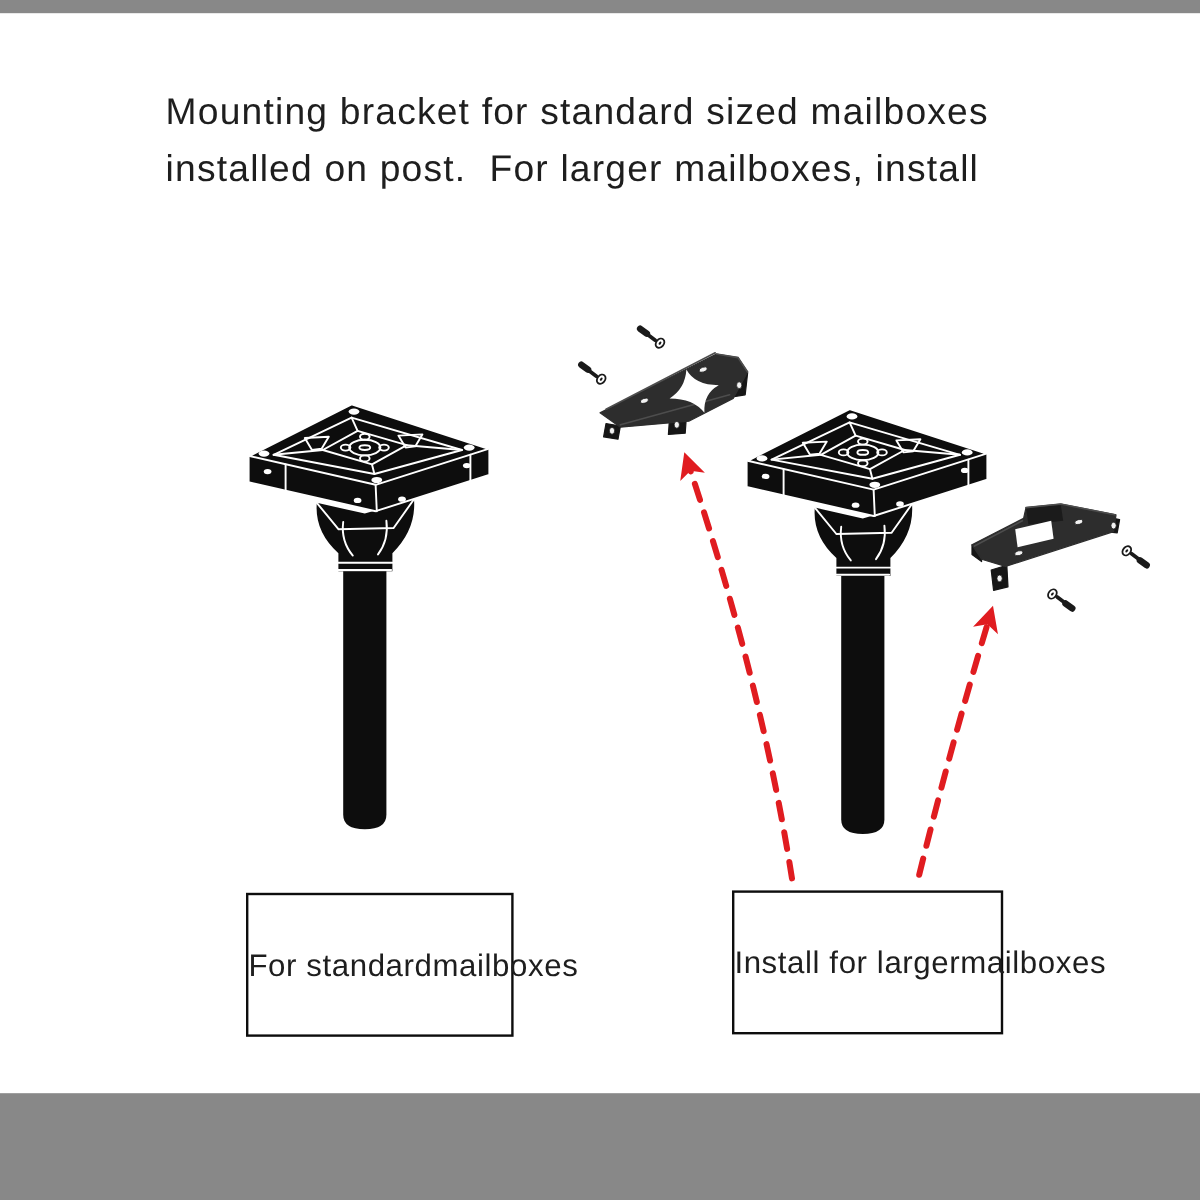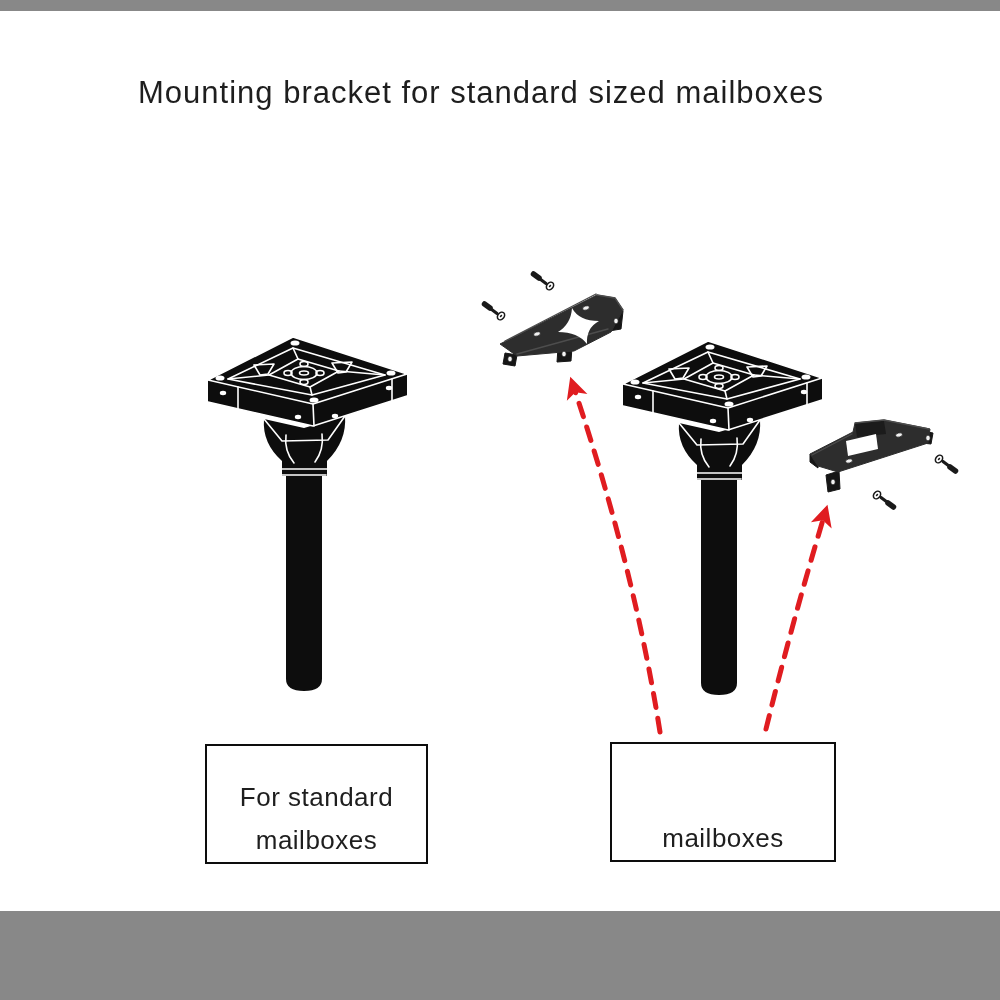"installed on post. For larger" div.line { html: none -> <div>installed on post. For larger mailboxes, install</div> }
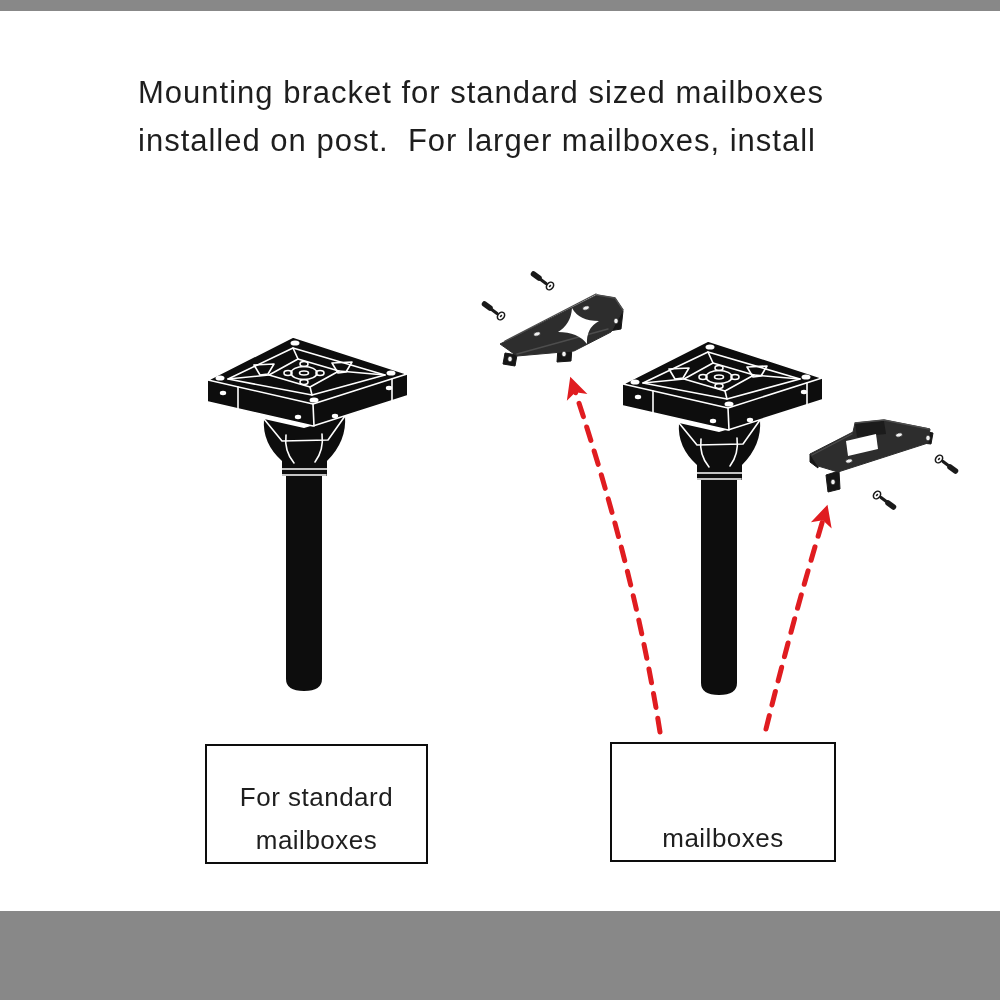"For standard" .caption-box { flex-direction: column -> row; justify-content: flex-end -> space-between }
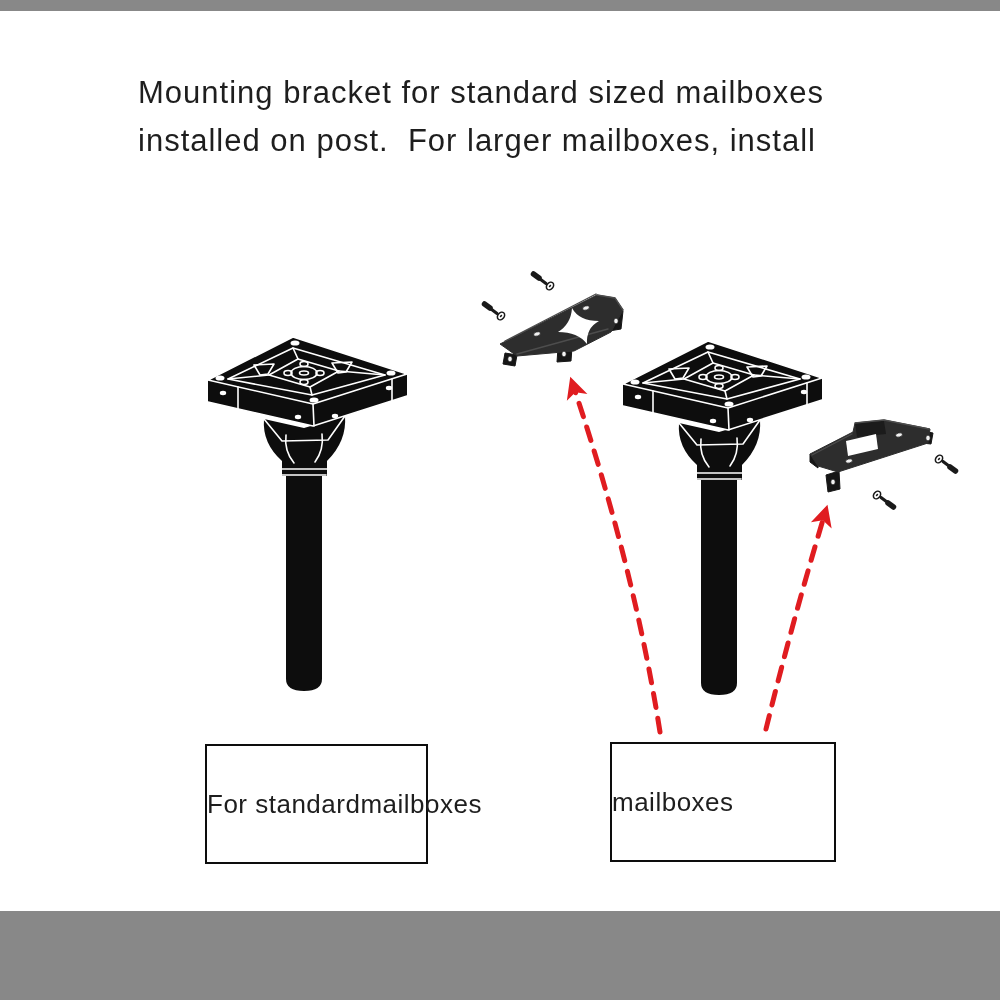"Install for larger" div.cap-line { html: none -> <div>Install for larger</div> }
